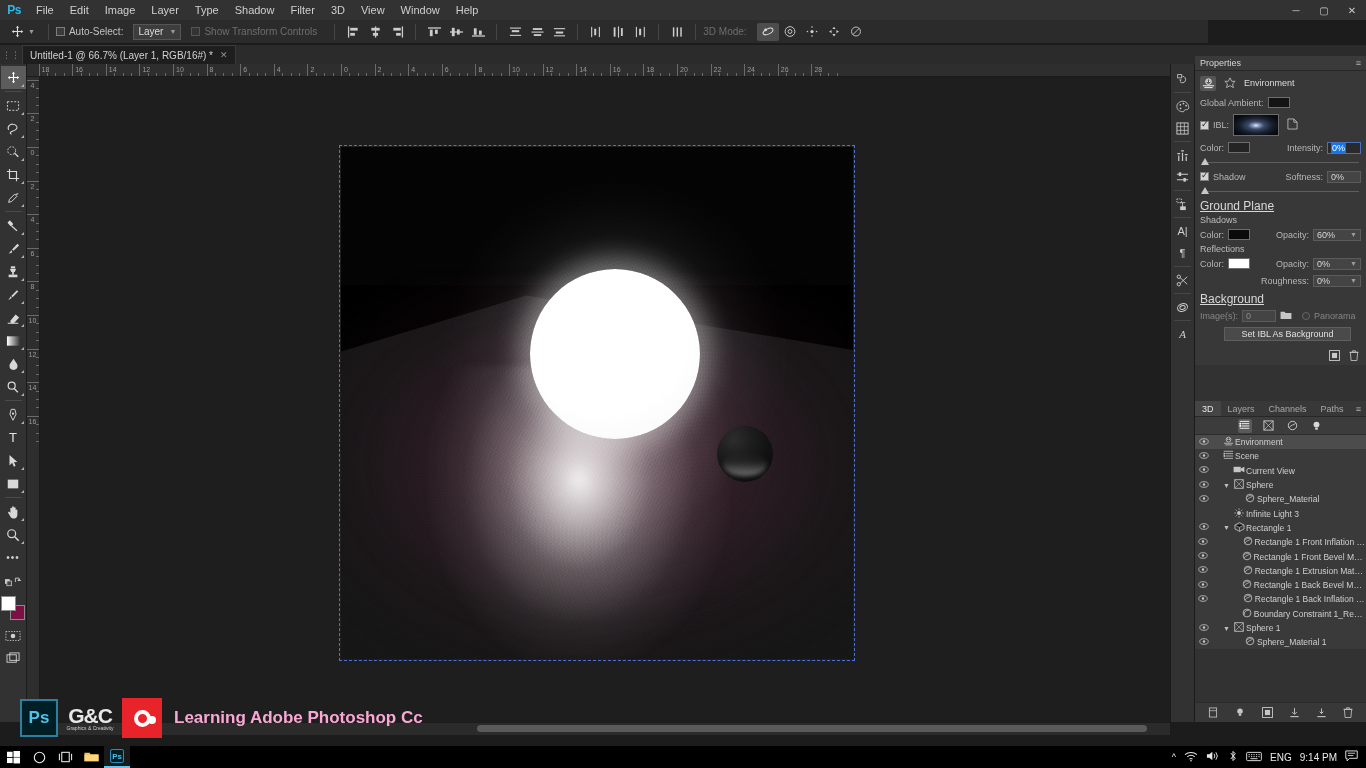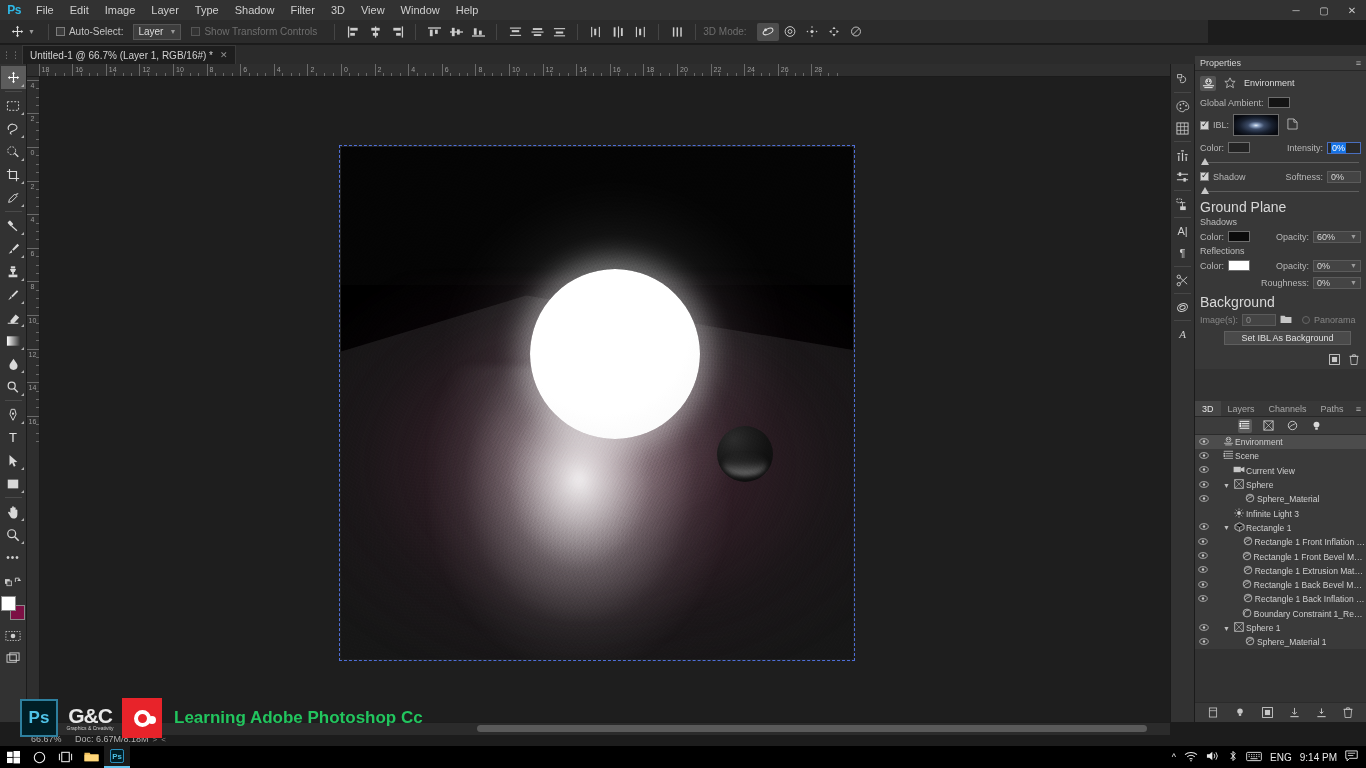"Ground Plane" .sec-title { font-size: 14px -> 12px; text-decoration: none -> underline }
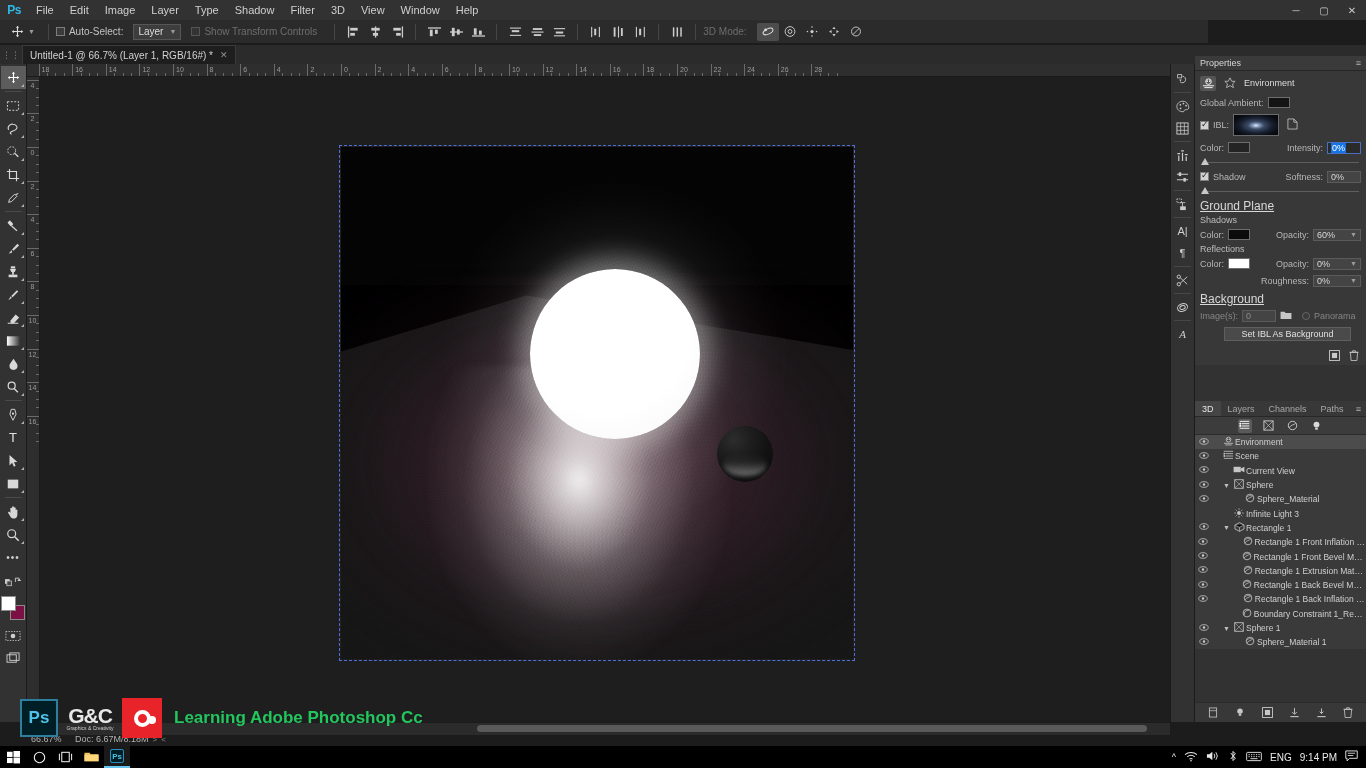"Learning Adobe Photoshop Cc" .ov-title { color: #22c55e -> #f9a8d4 }
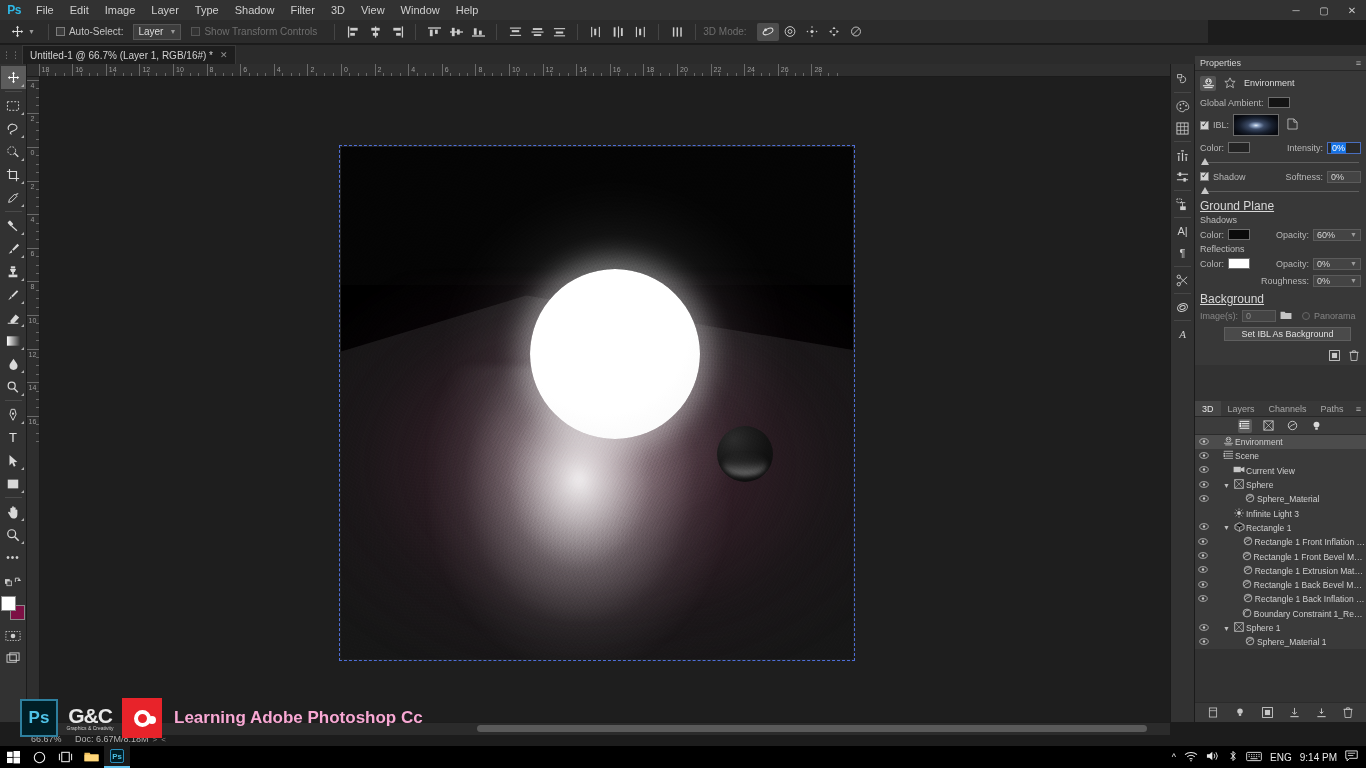"66.67%" div.statusbar { html: <div> <span>66.67%</span> <span>Doc: 6.67M/8.18M</span> <span>&gt;</span> <span>&lt;</span> </div> -> none }
